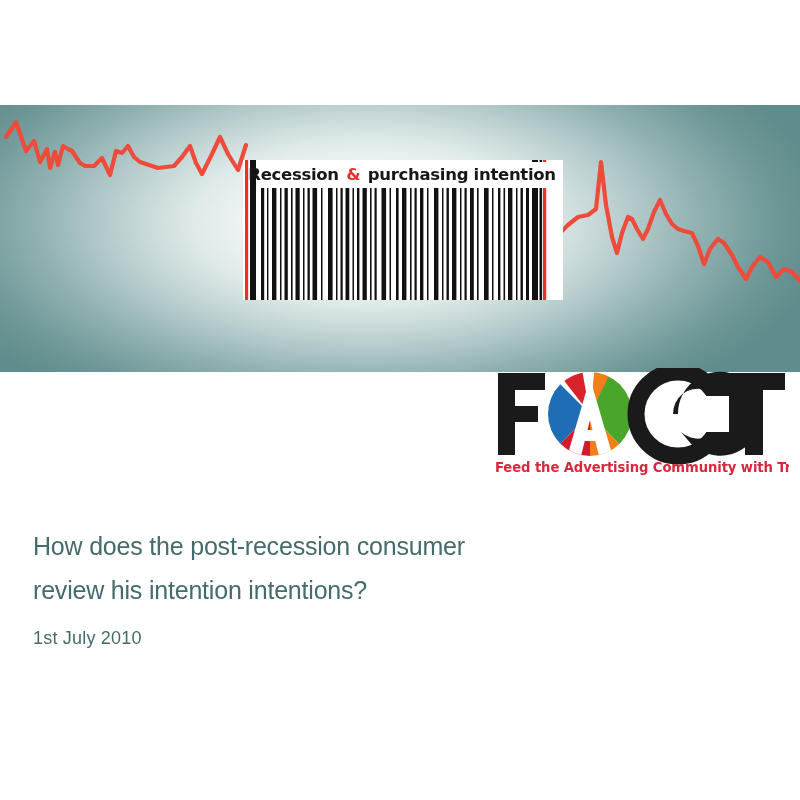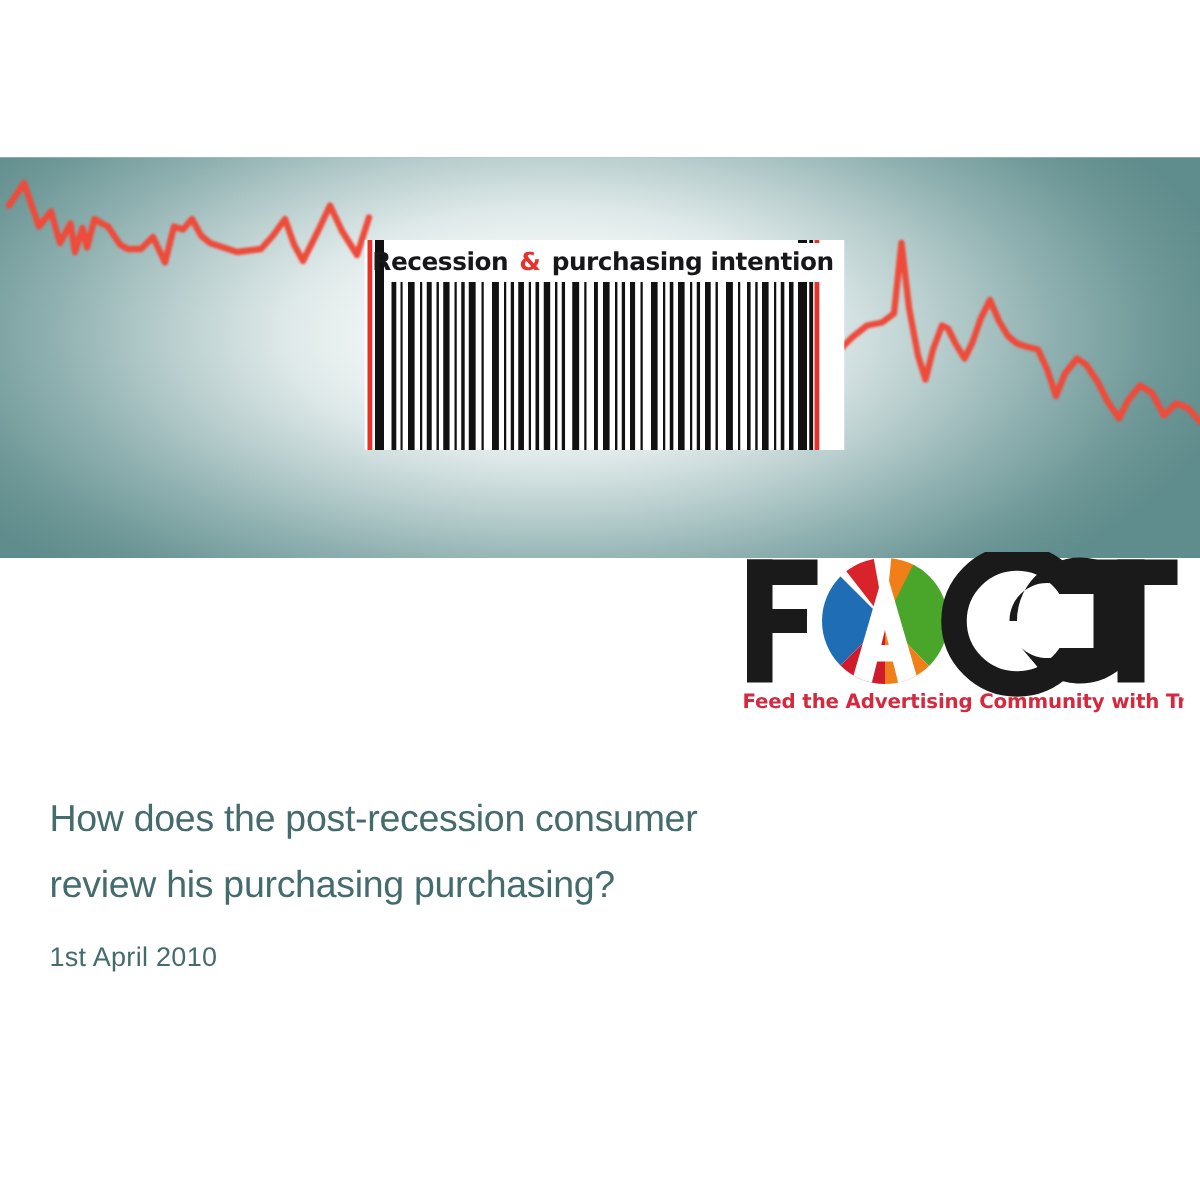"review his purchasing purchasing?" span.l2 { text: purchasing purchasing -> intention intentions }
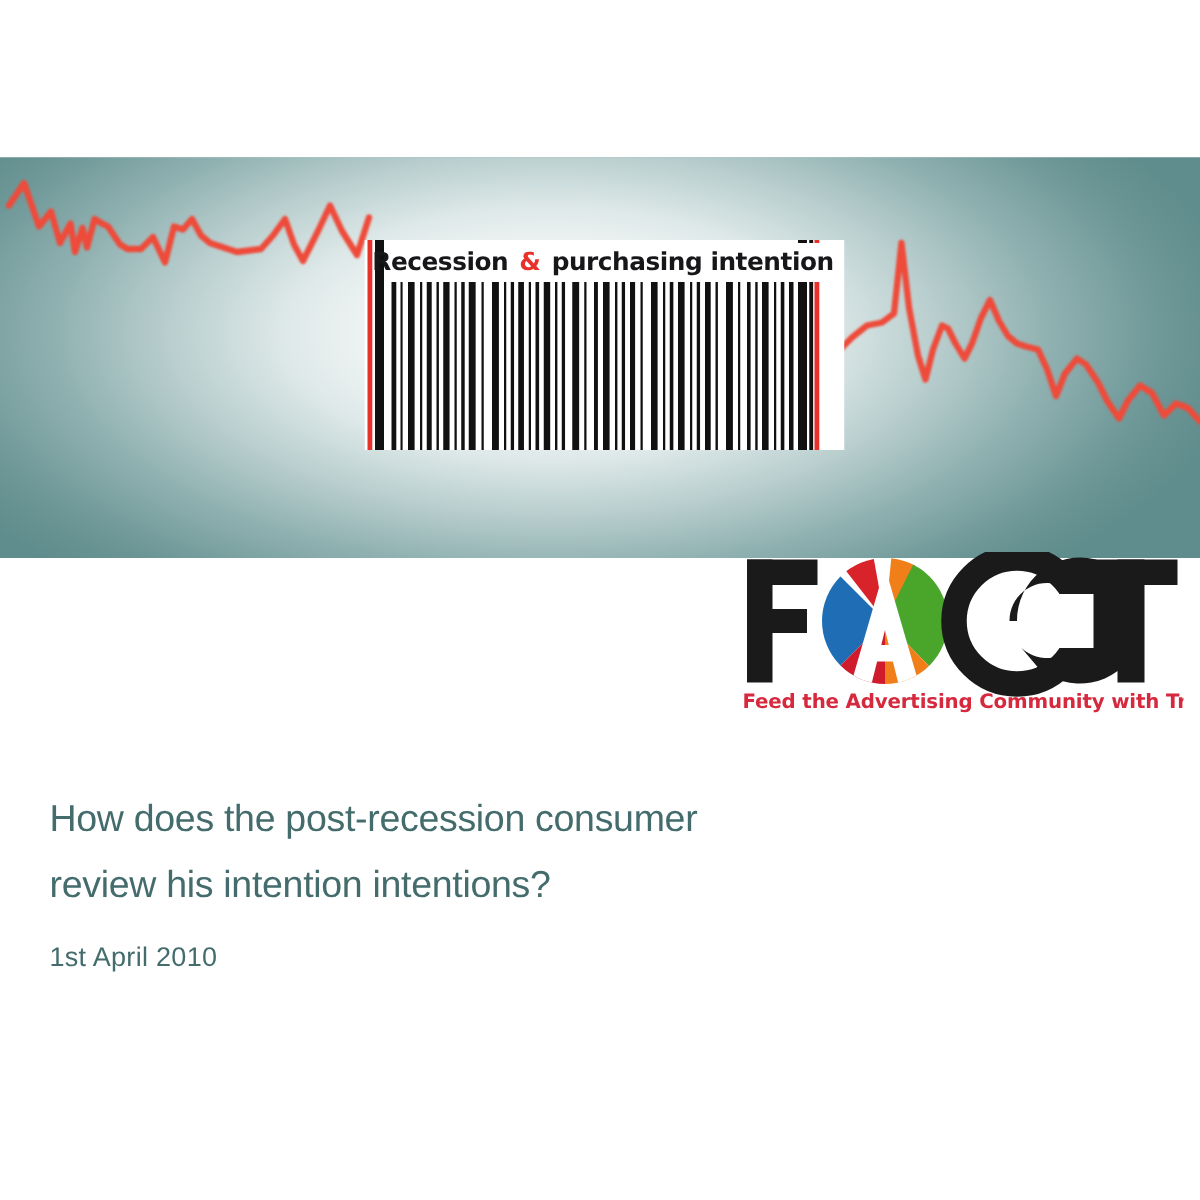"1st April 2010" div.subdate { text: April -> July }
